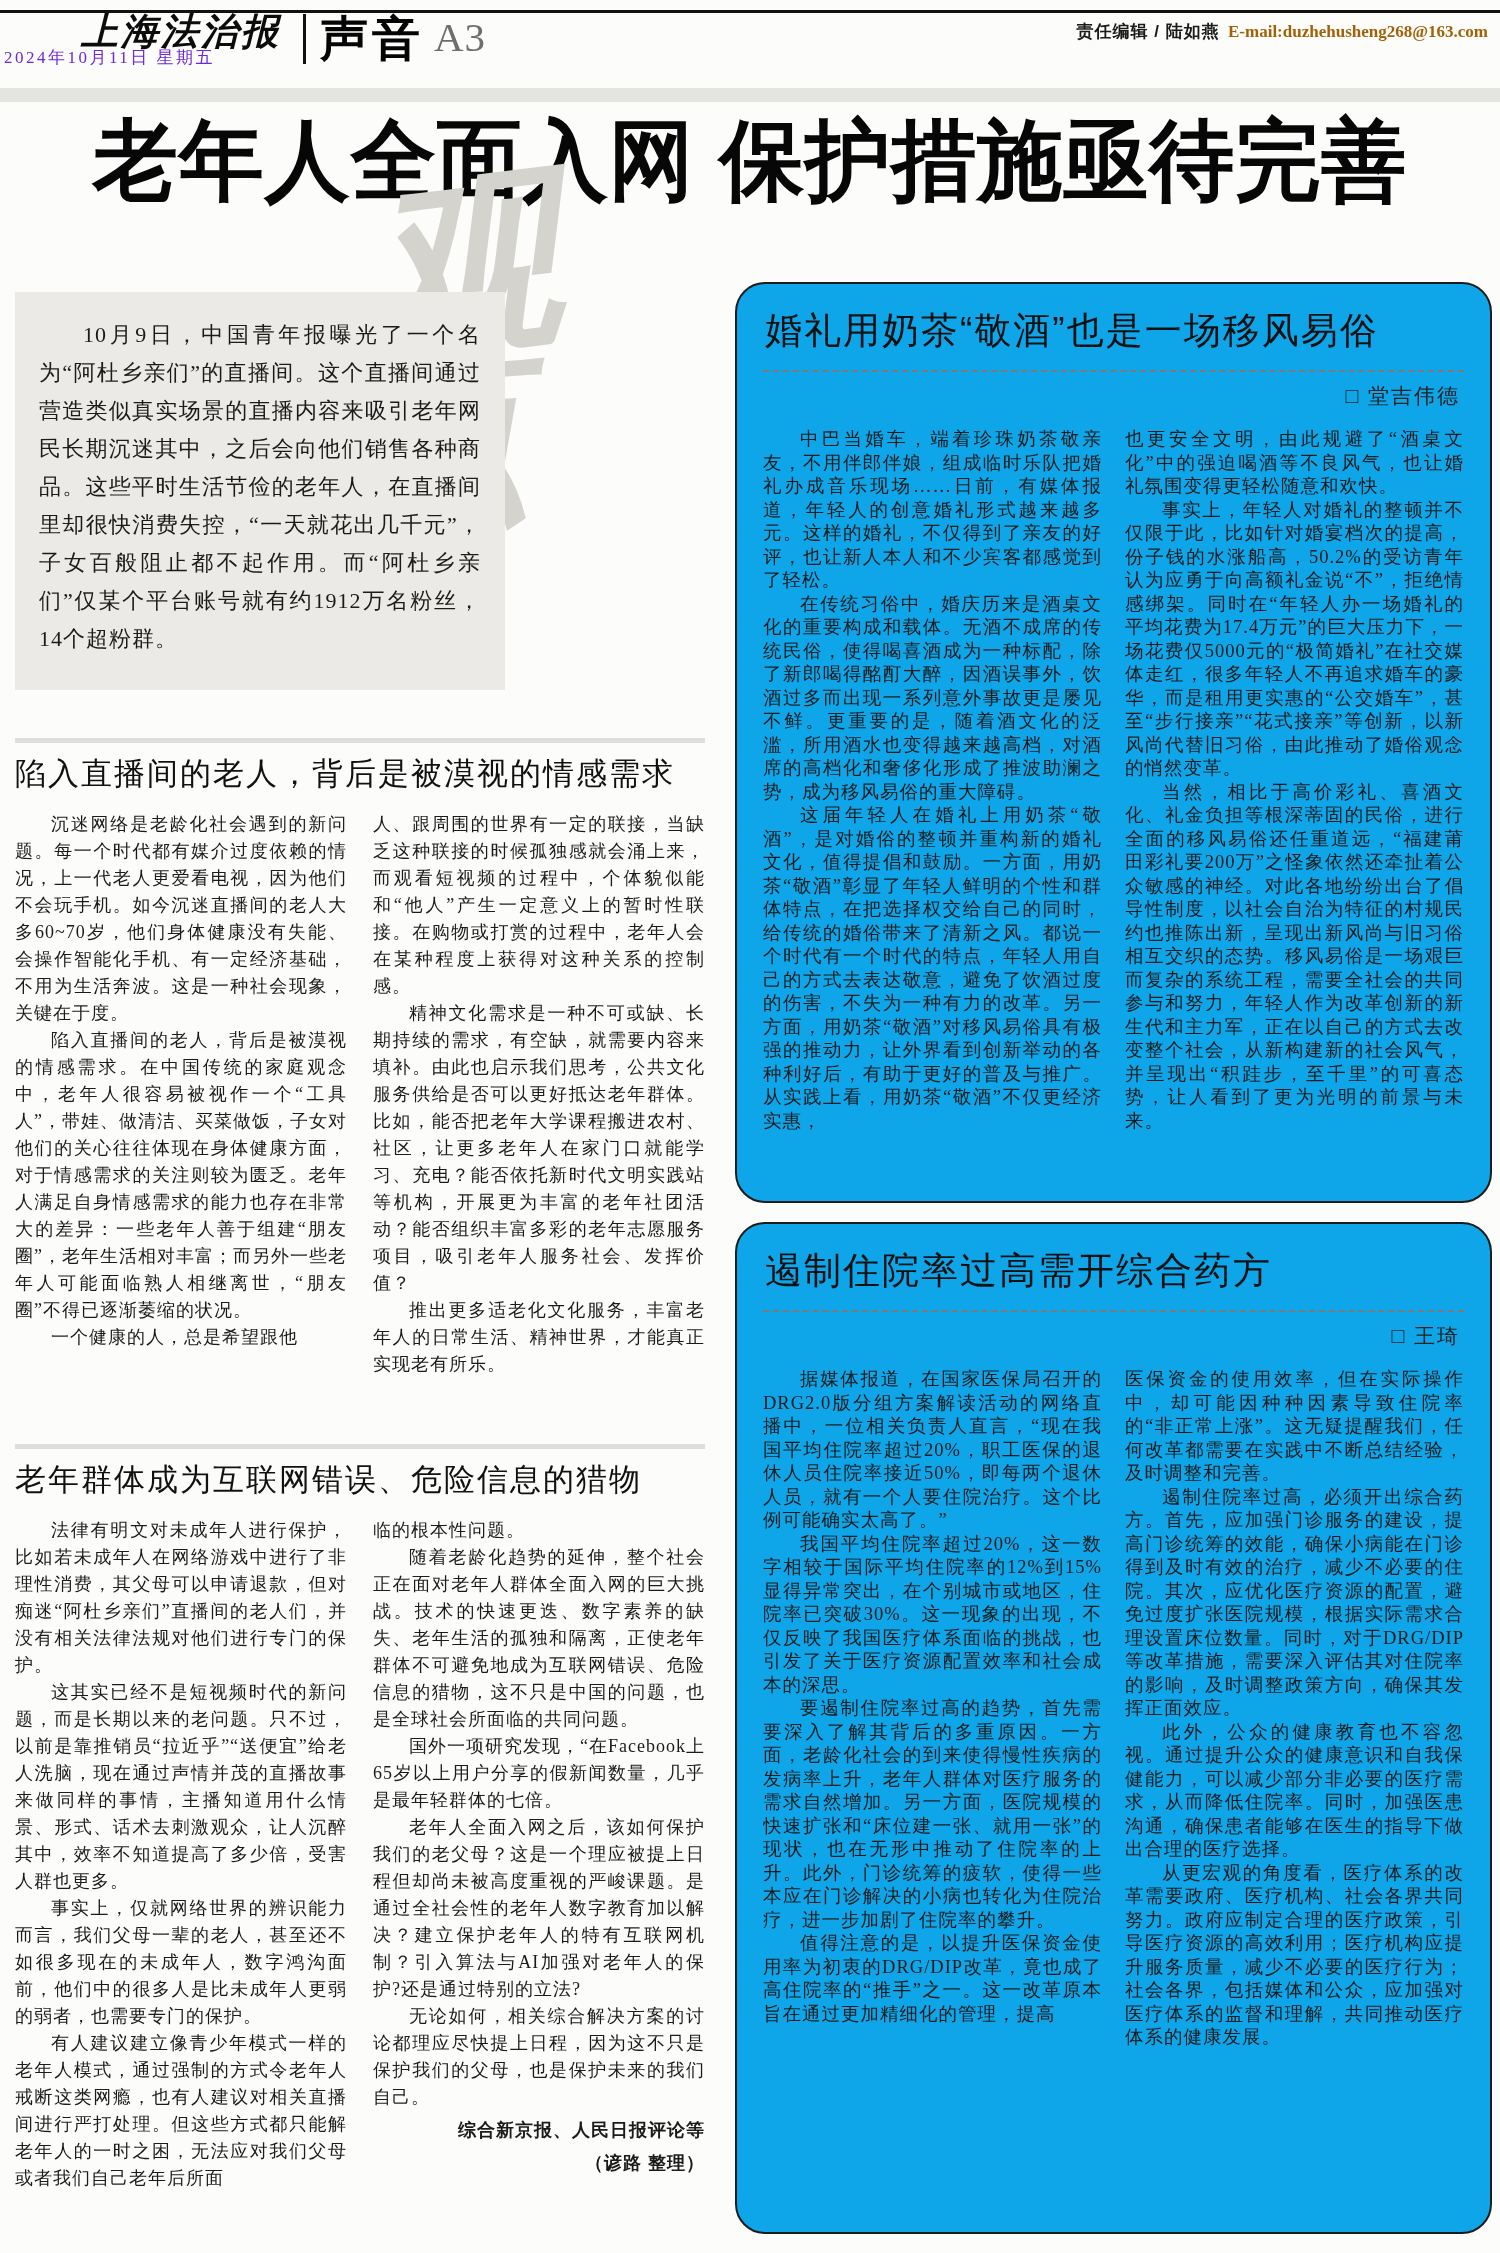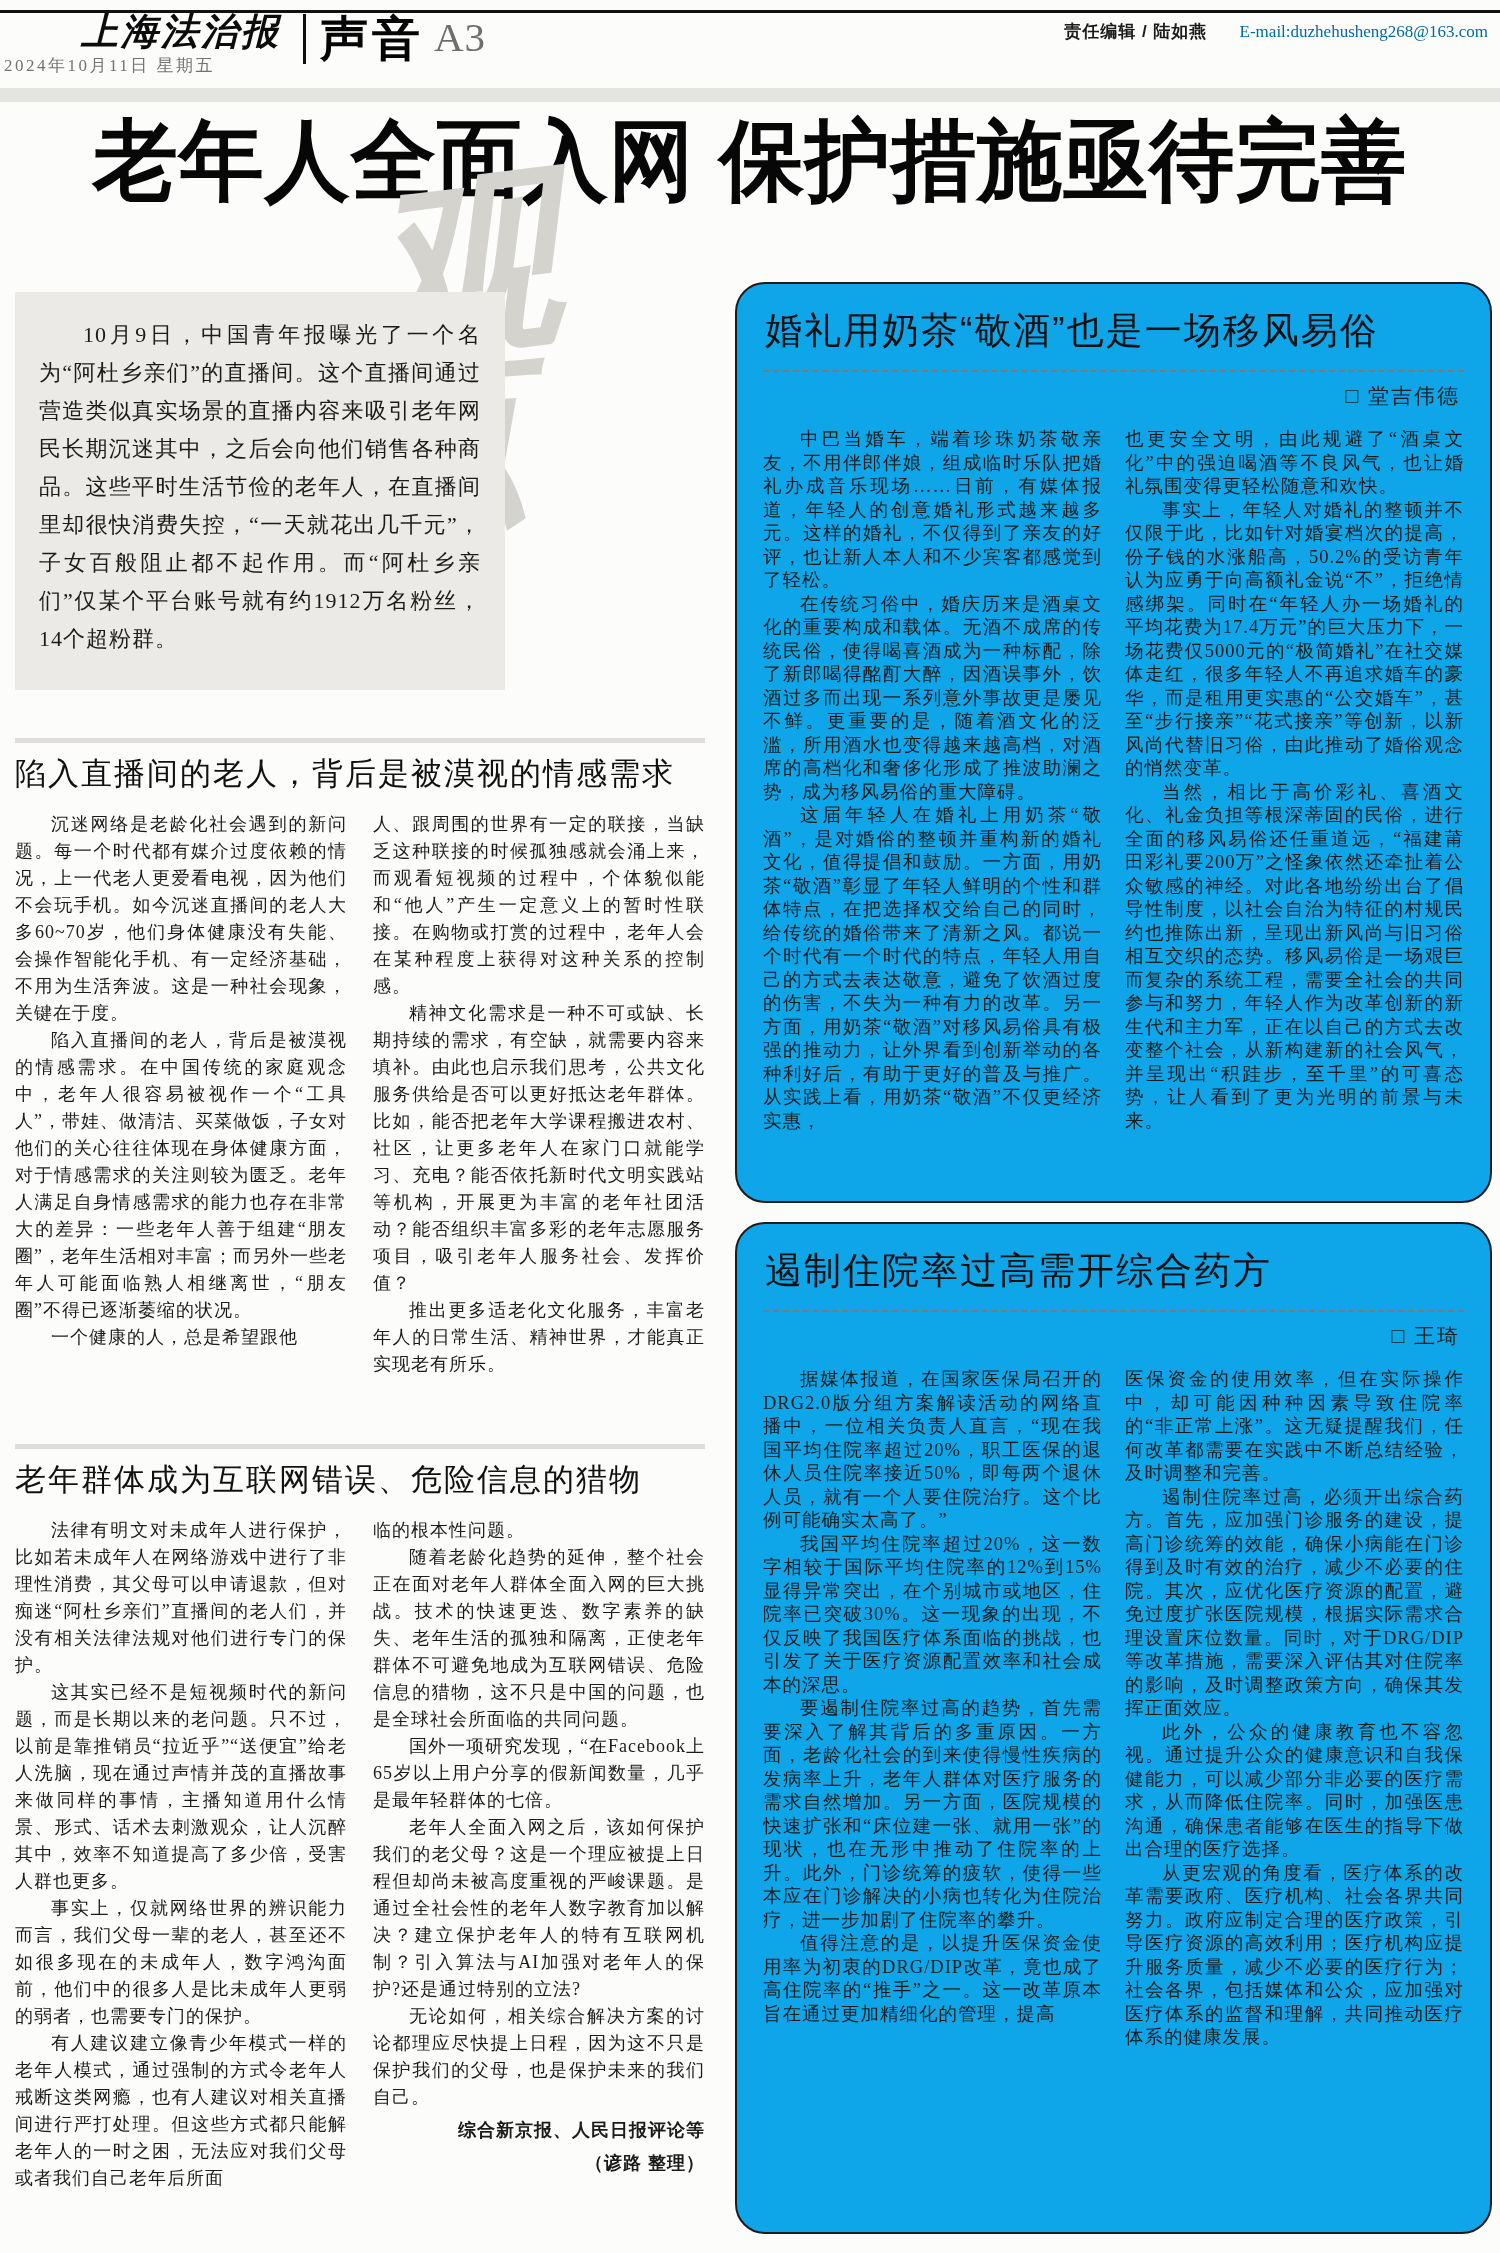"E-mail:duzhehusheng268@163.com" .editor-line .em { color: #0369a1 -> #a16207; font-weight: none -> bold; margin-left: 28px -> 4px }
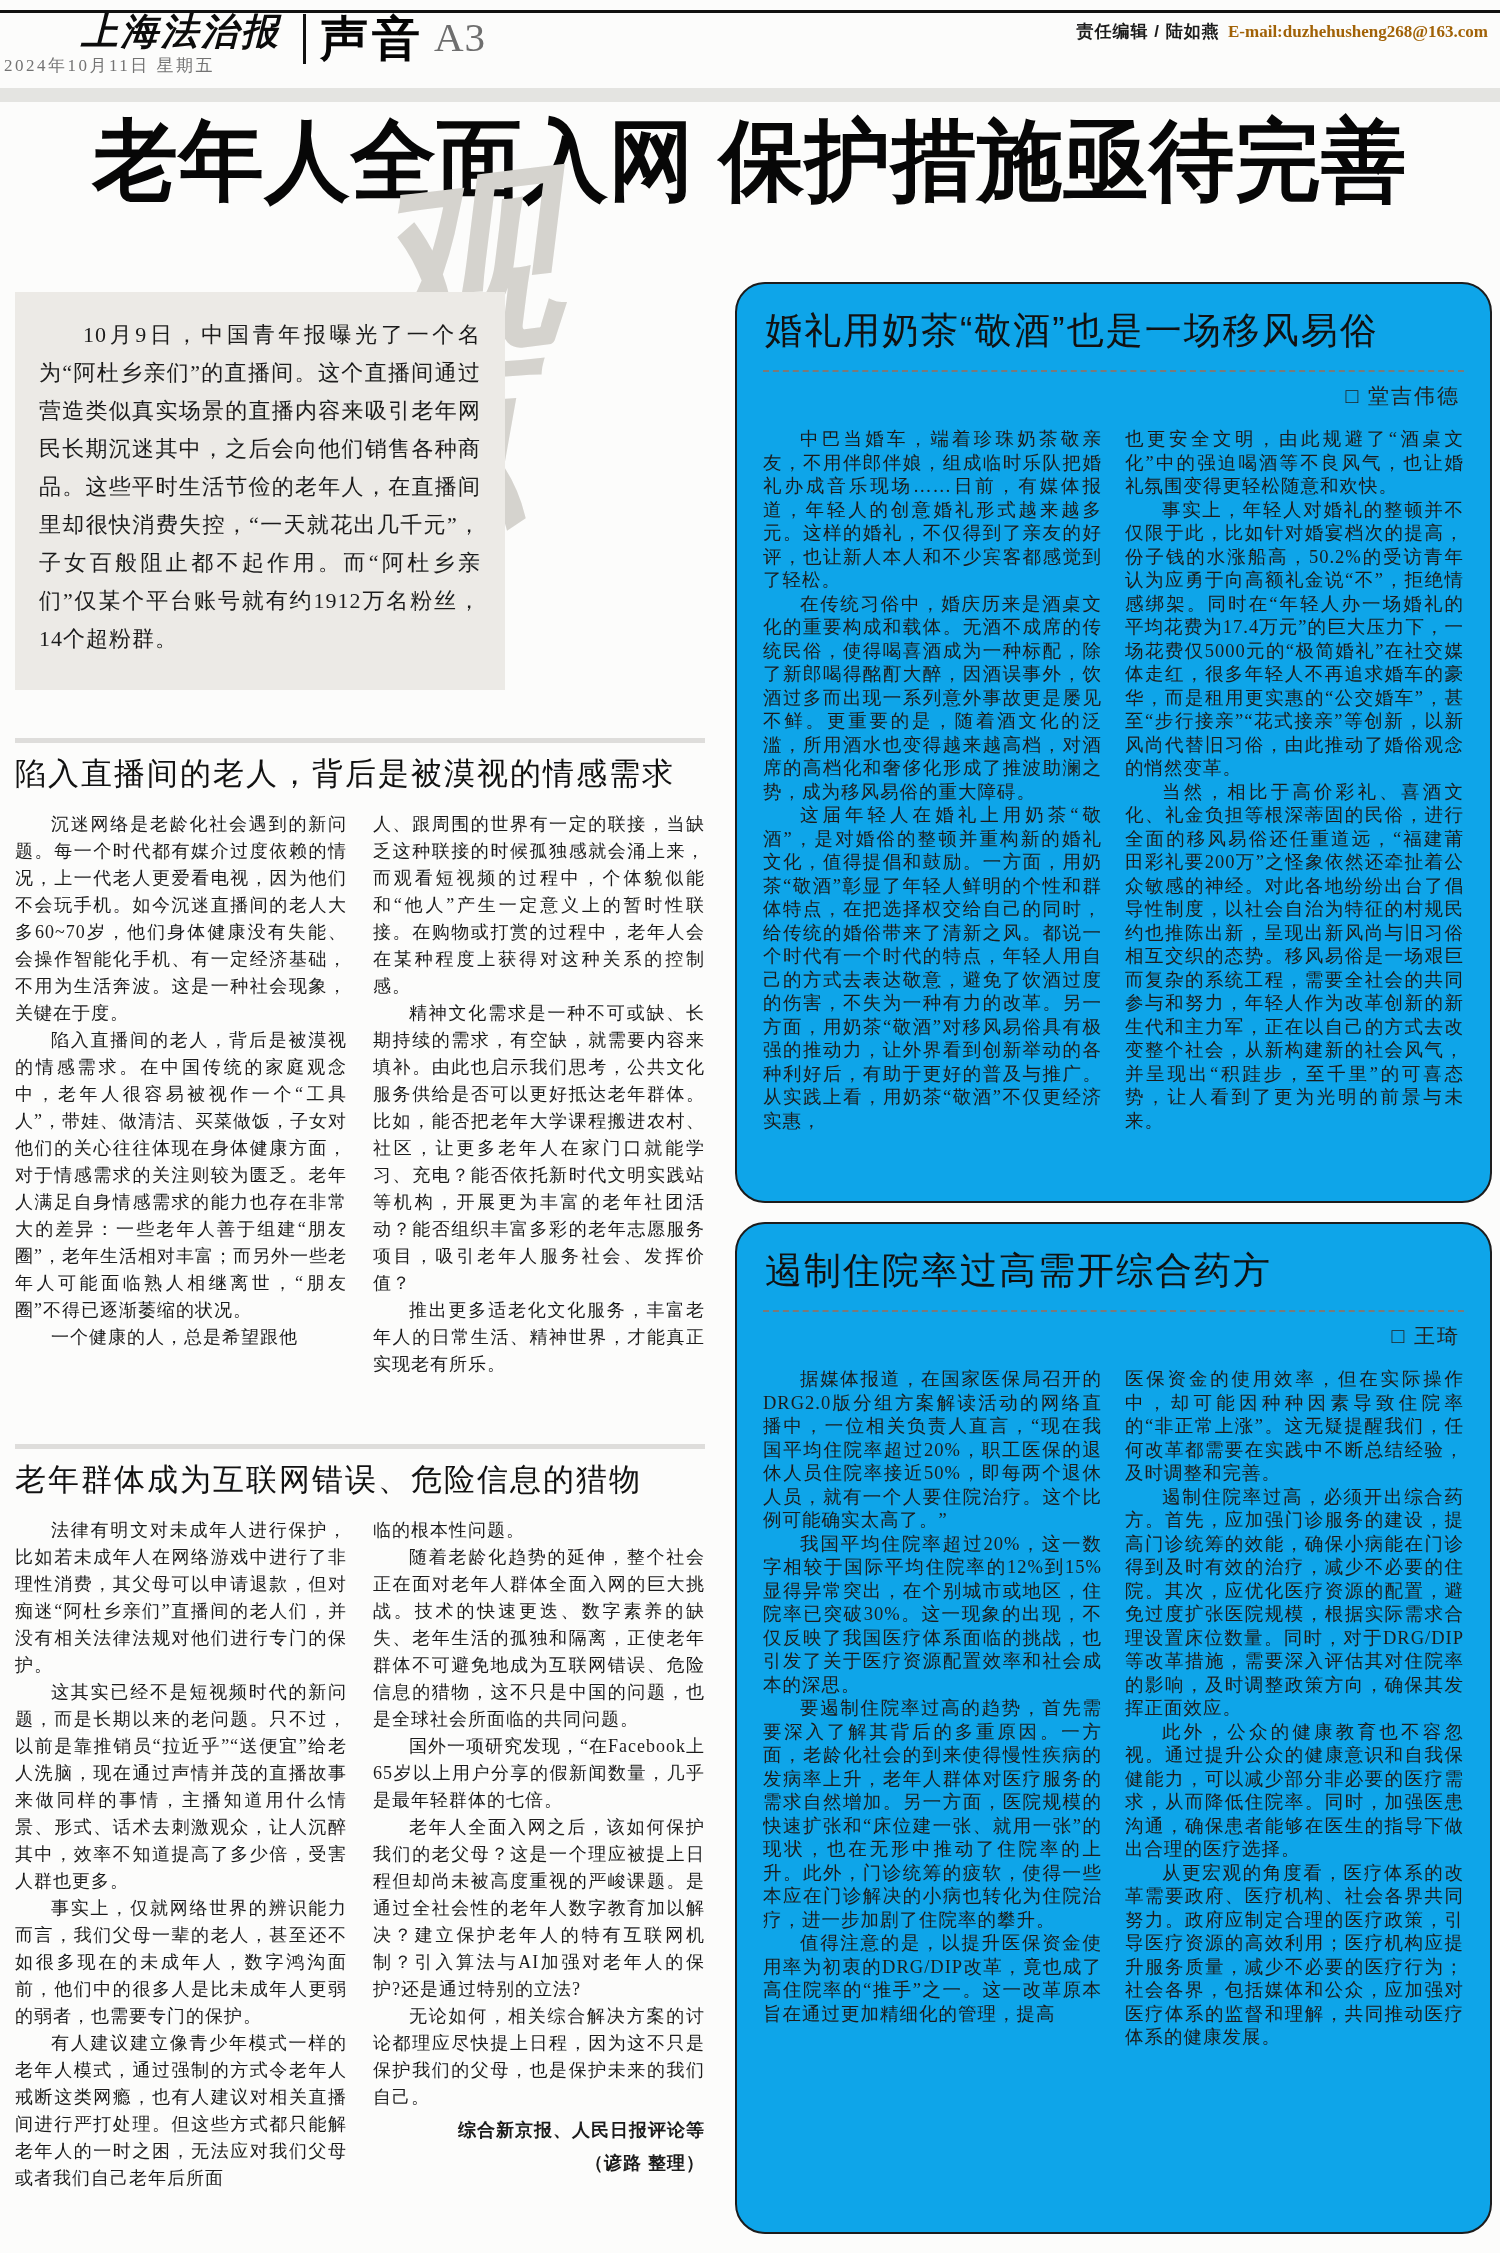"2024年10月11日 星期五" .mast-date { color: #737373 -> #6d28d9; top: 41px -> 33px }
